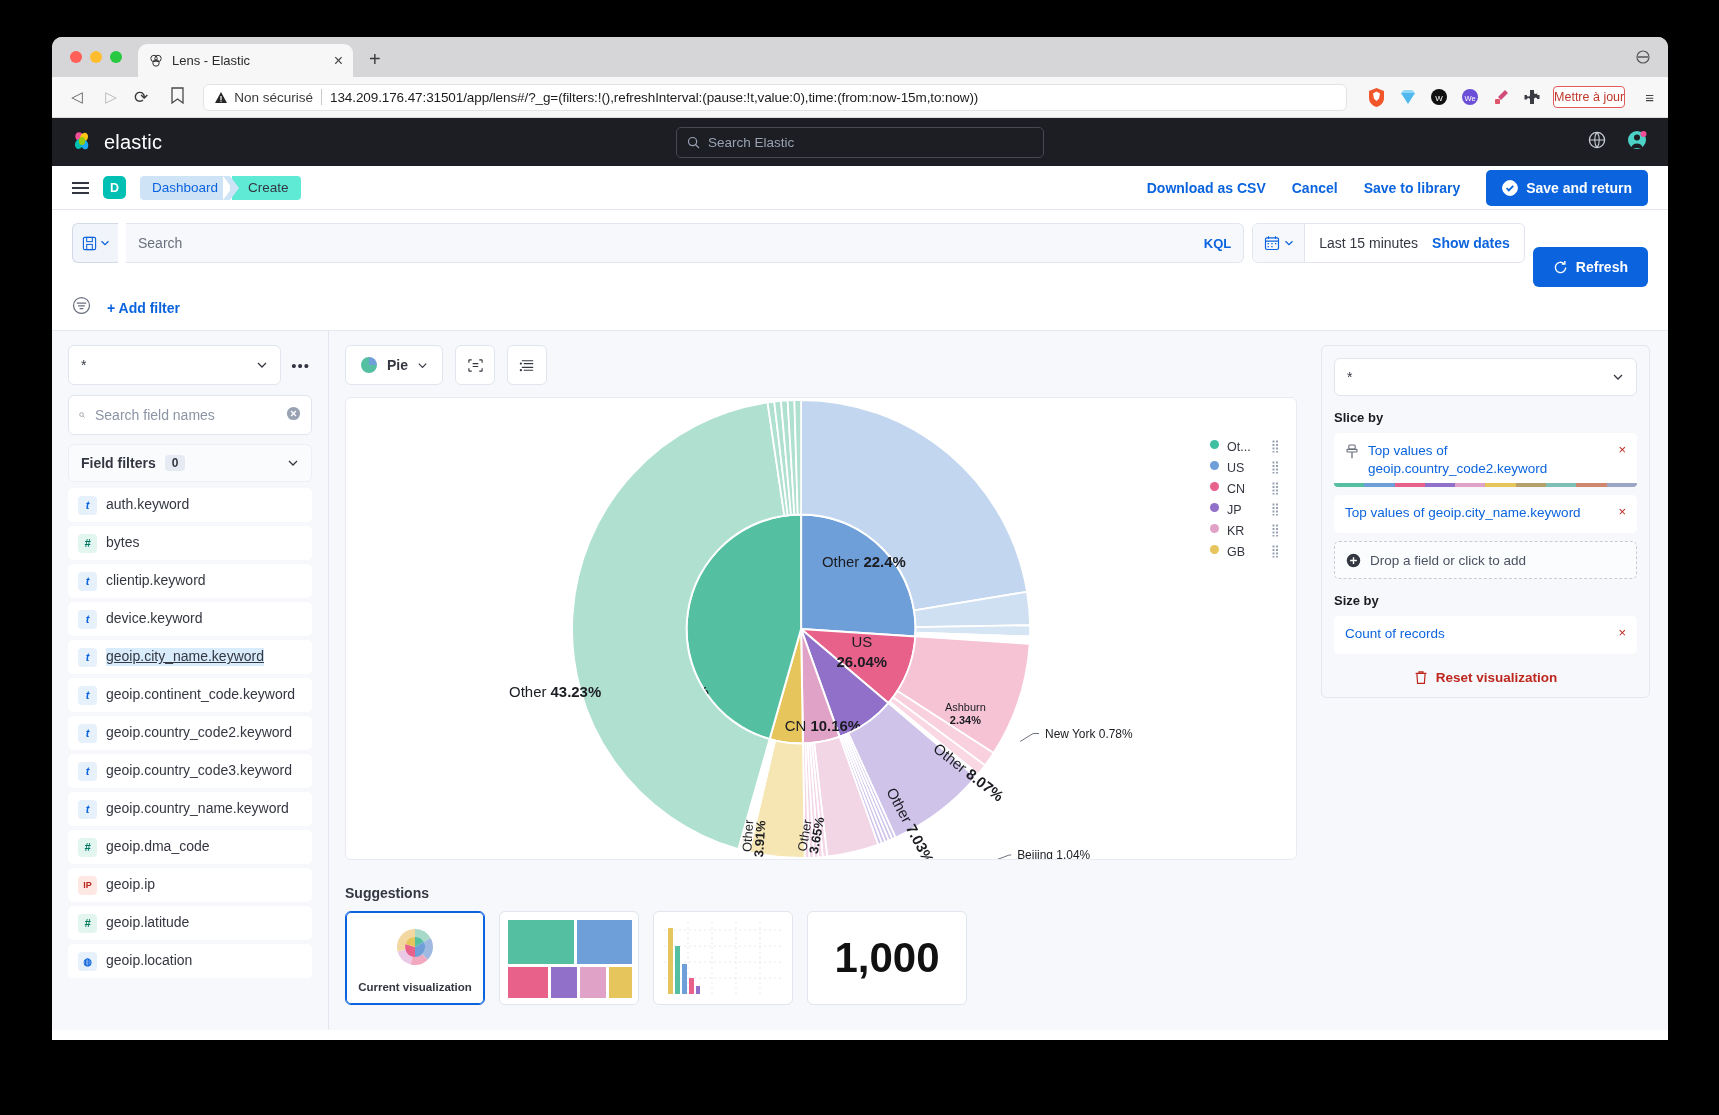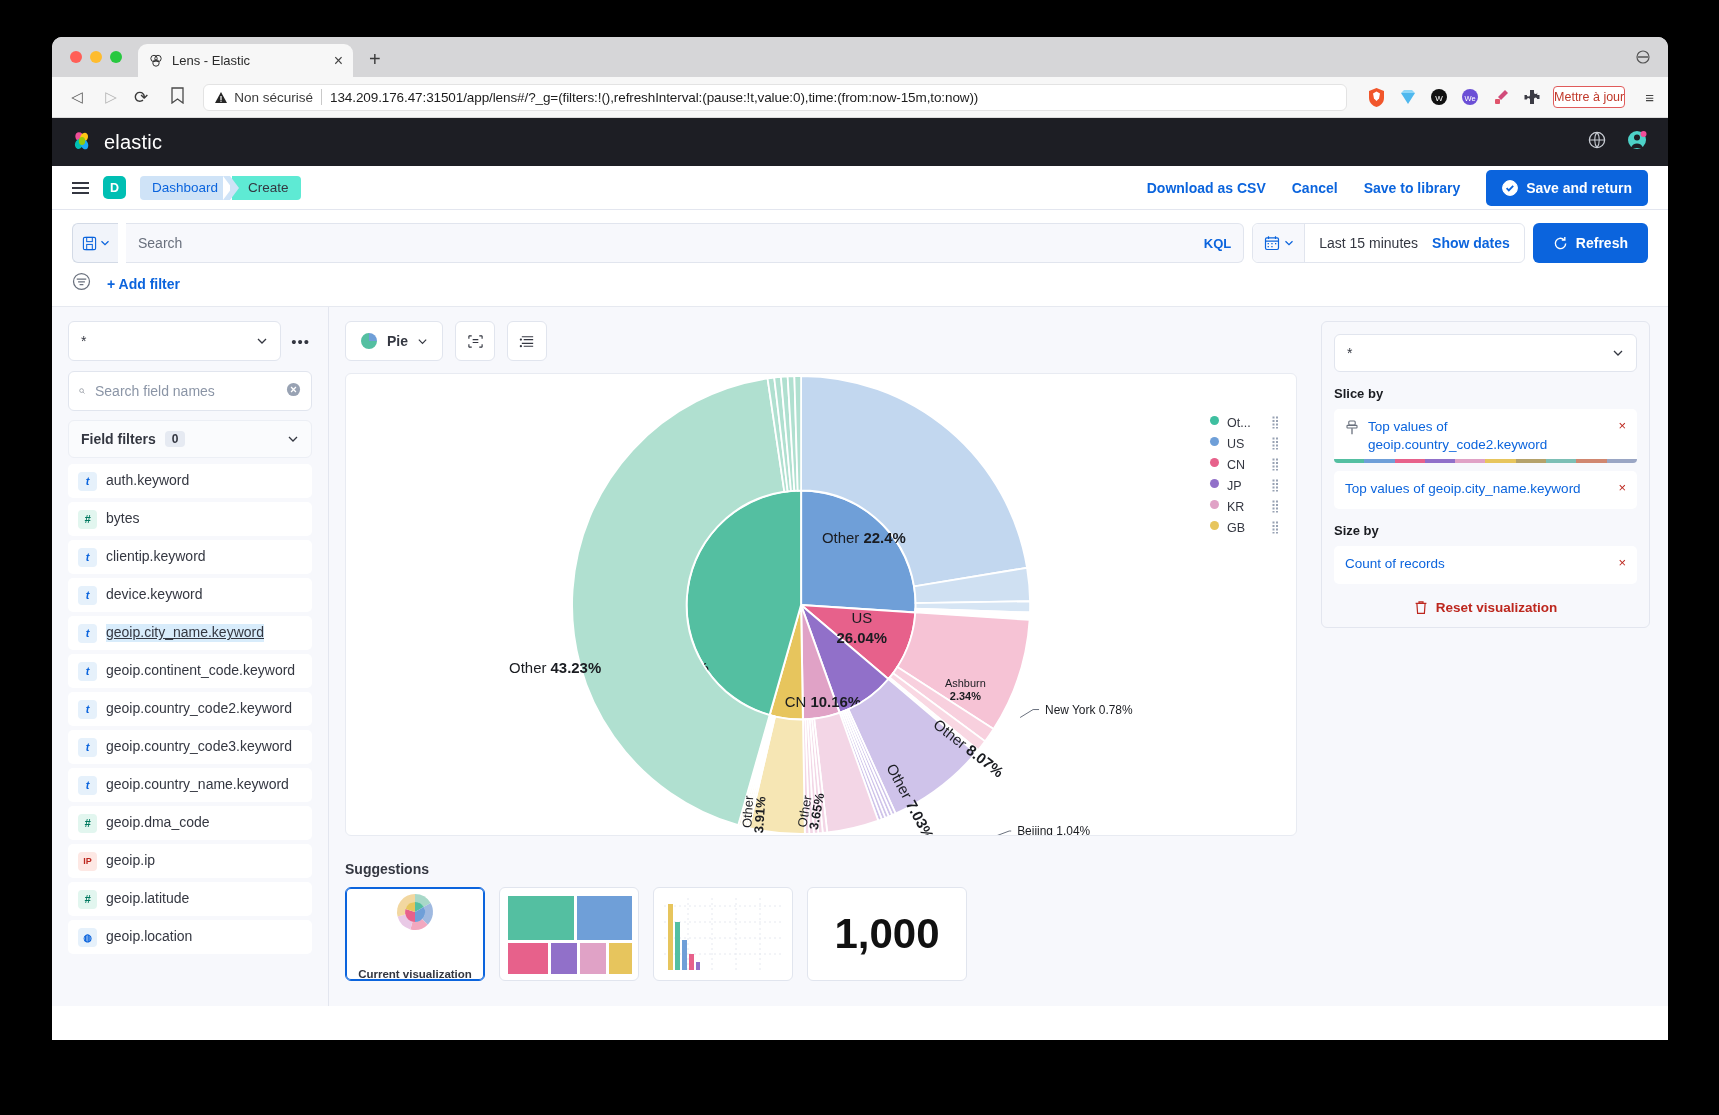"Search Elastic" div.global-search { html: none -> <div> <svg> <circle></circle> <path></path> </svg> <span>Search Elastic</span> </div> }
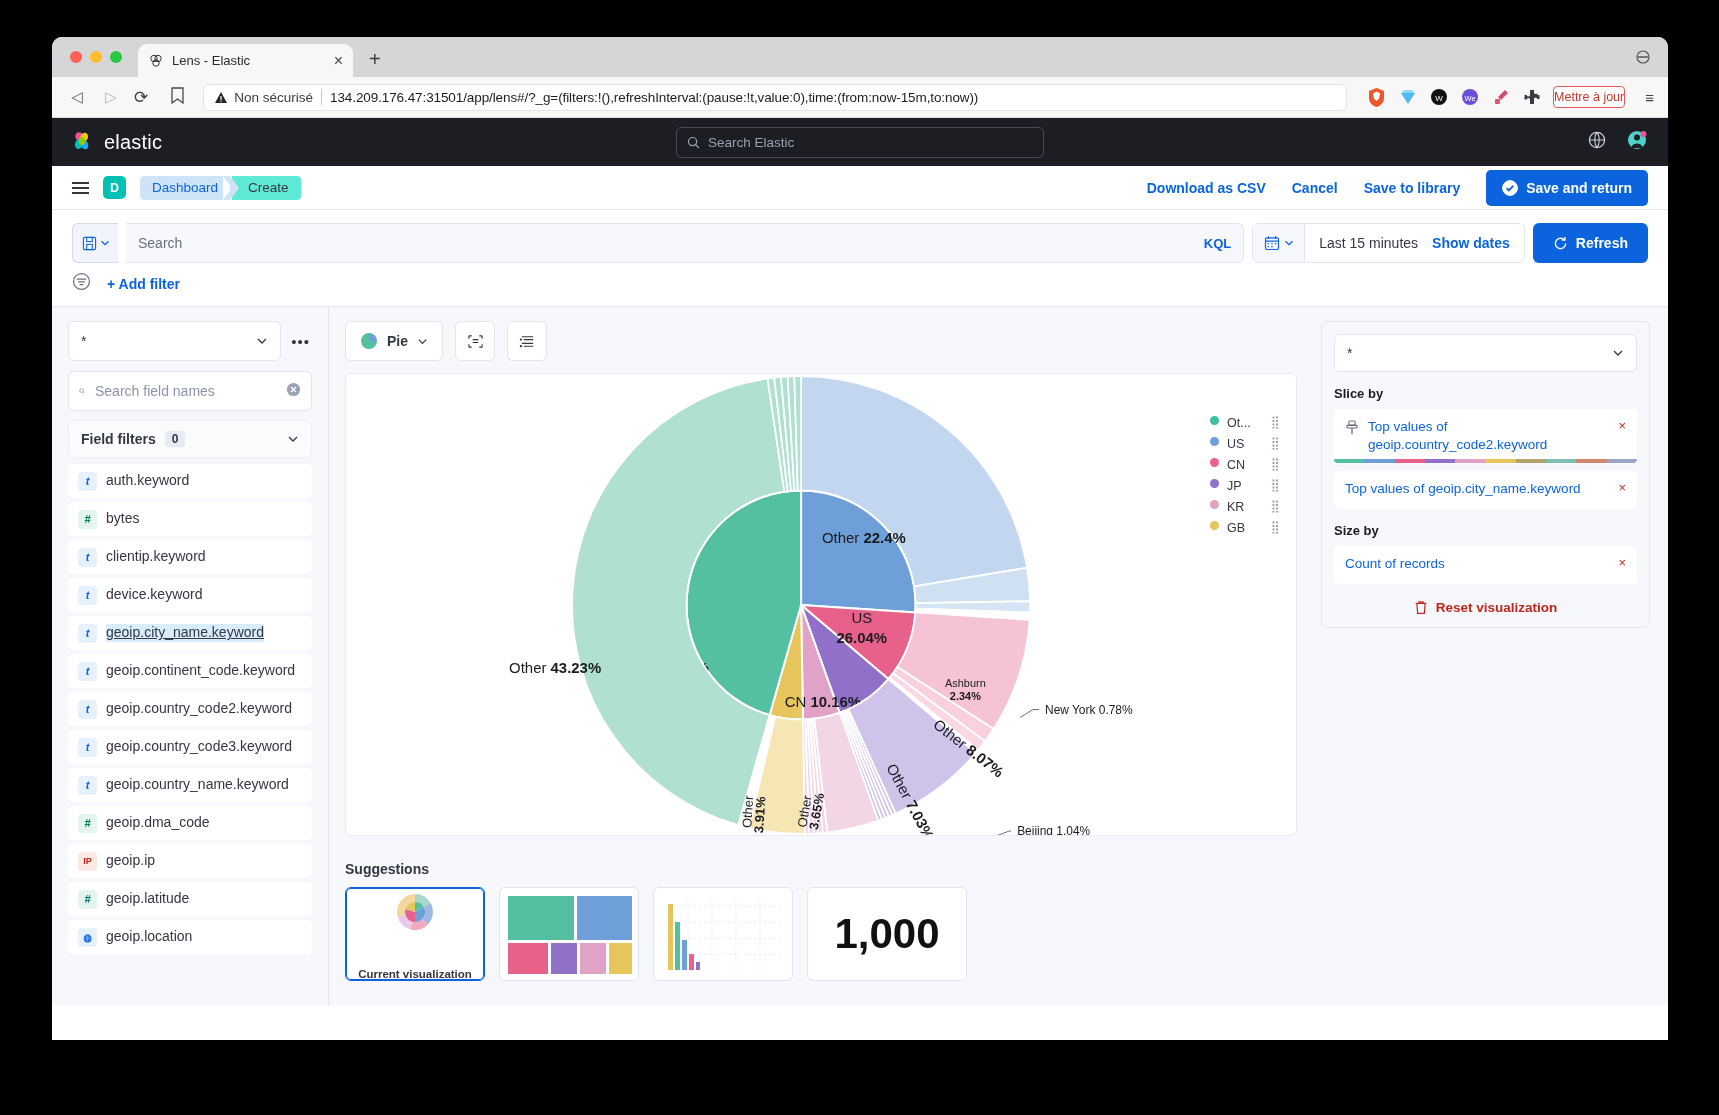"Refresh" .refresh-btn { margin-top: none -> 24px }
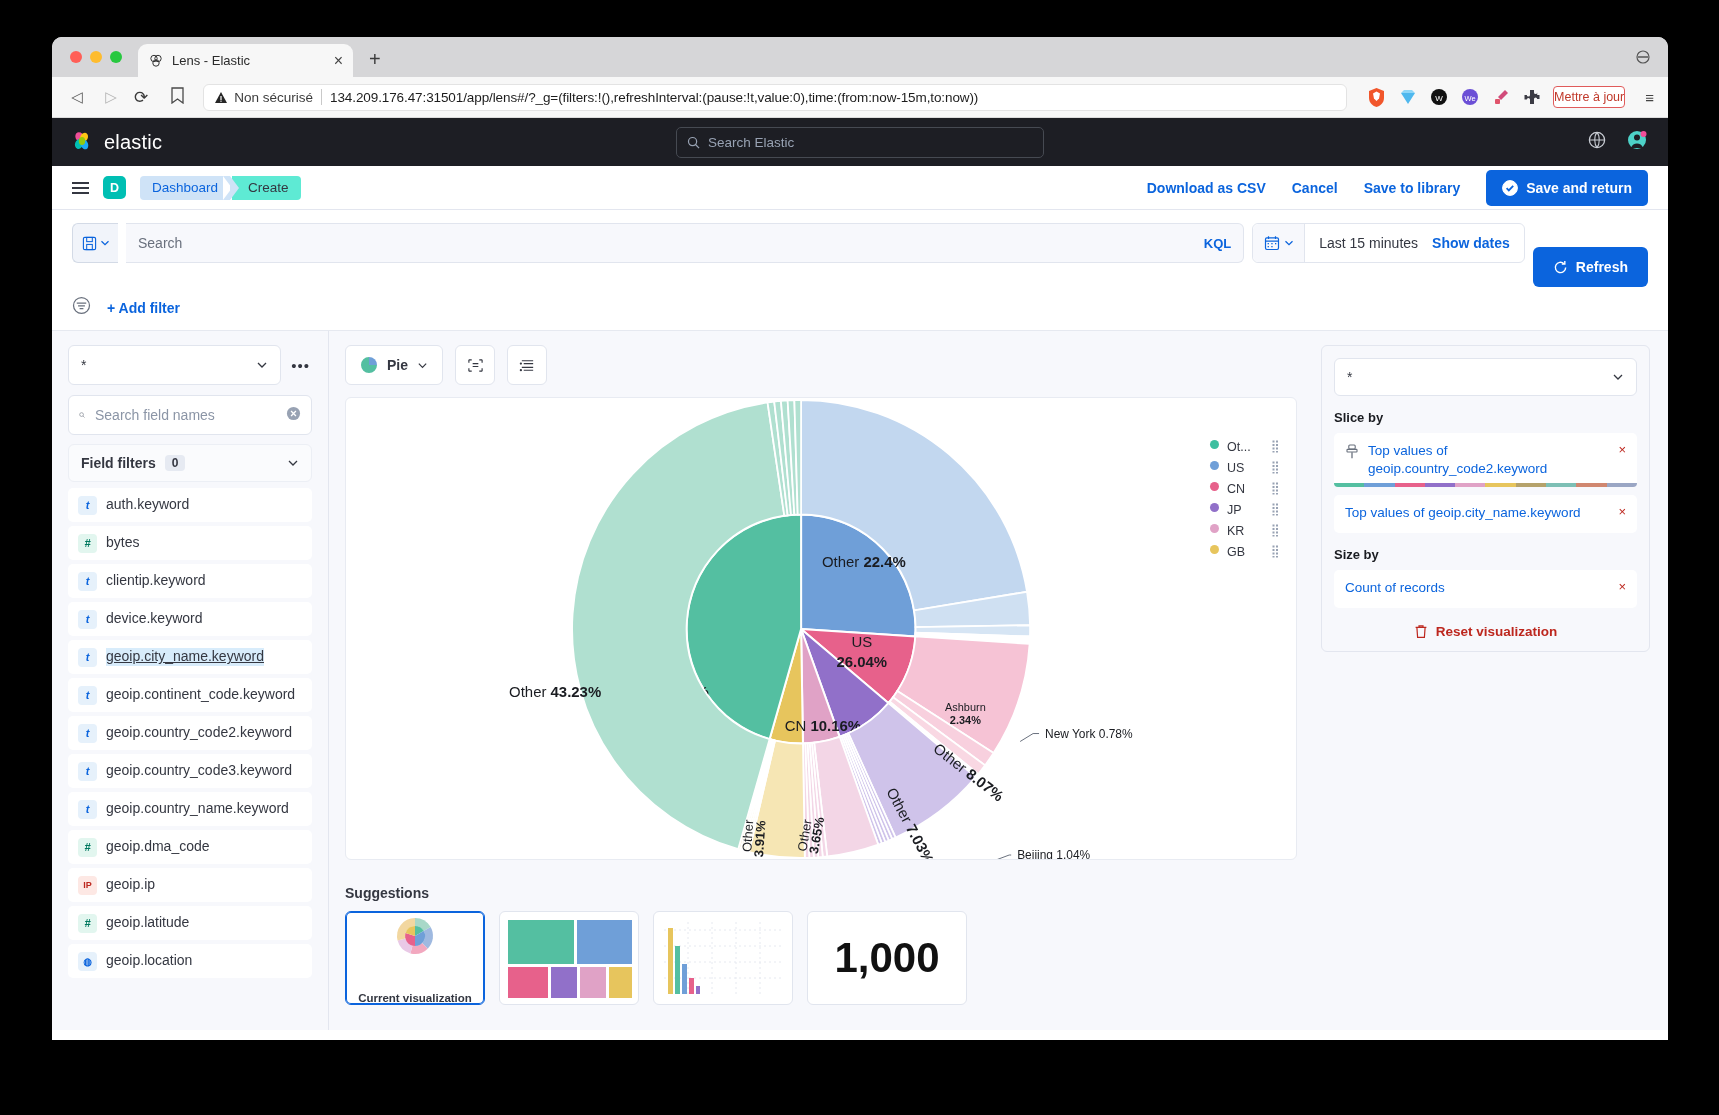"Drop a field or click" div.drop-zone { html: none -> <div> <svg> <circle></circle> <path></path> </svg> <span>Drop a field or click to add</span> </div> }
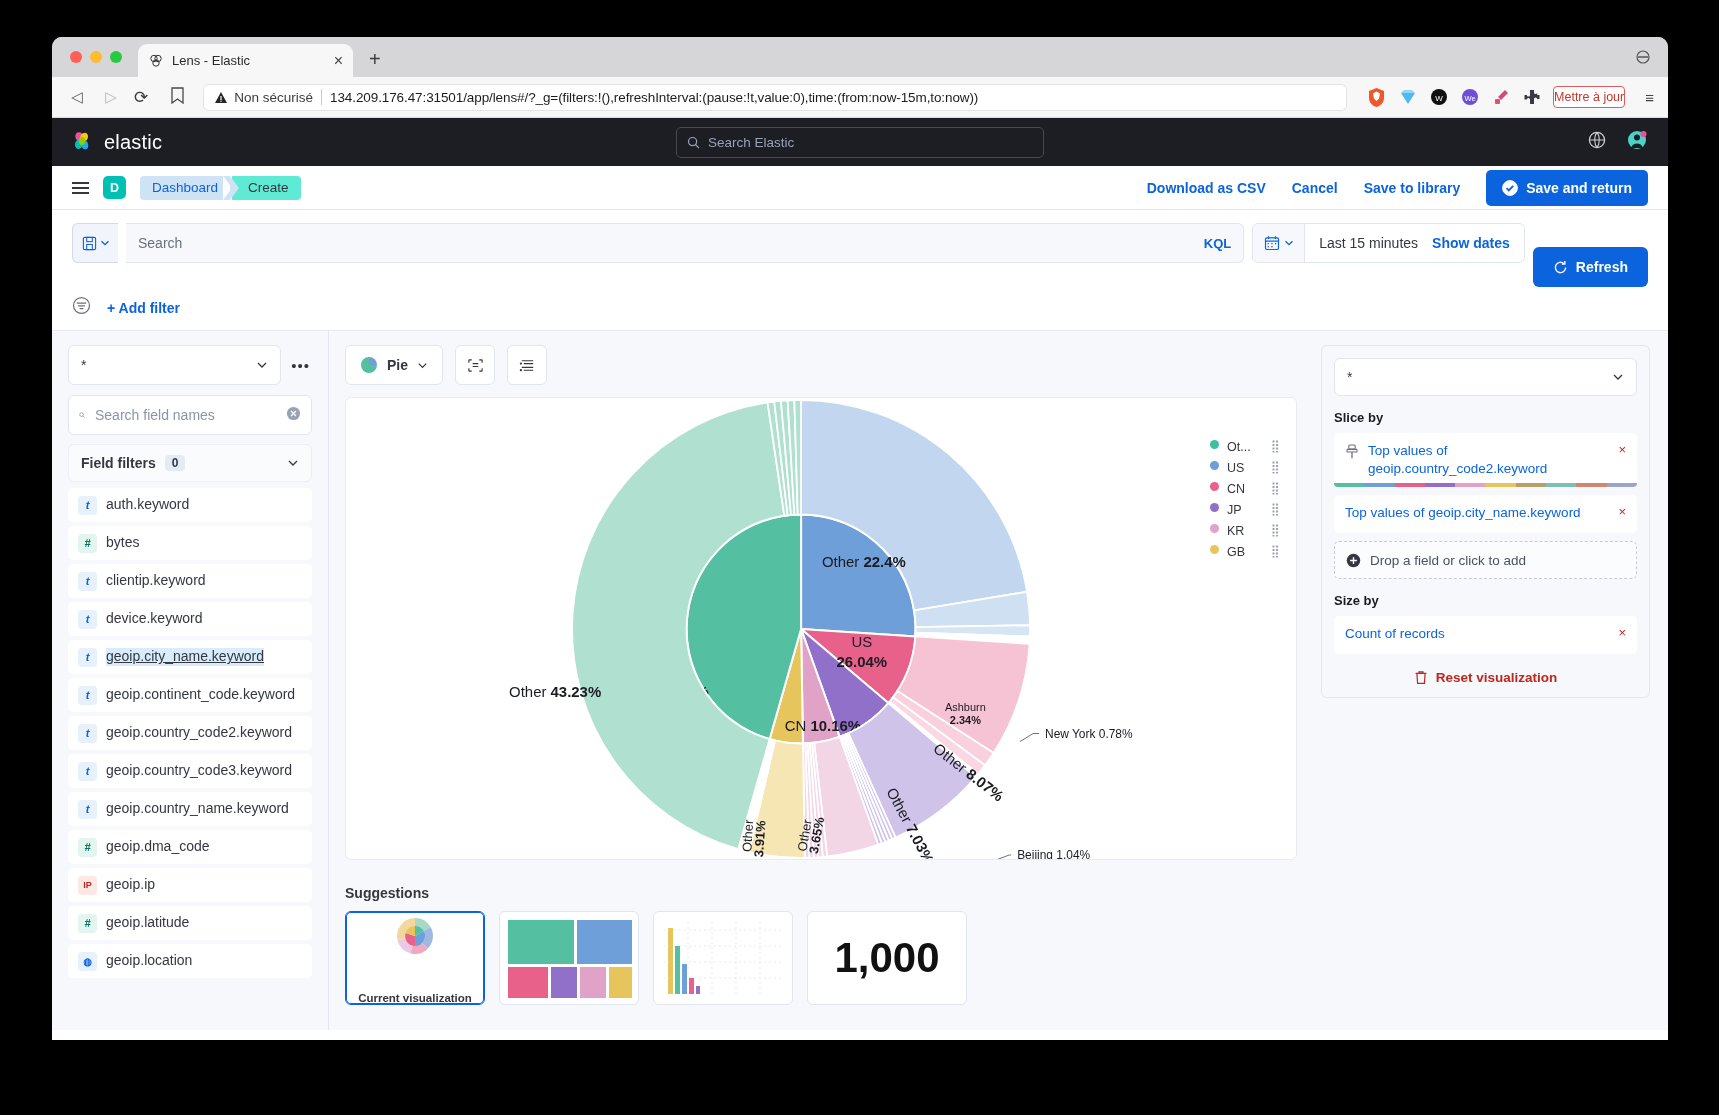"Current visualization" .sugg.active { justify-content: space-between -> none }
